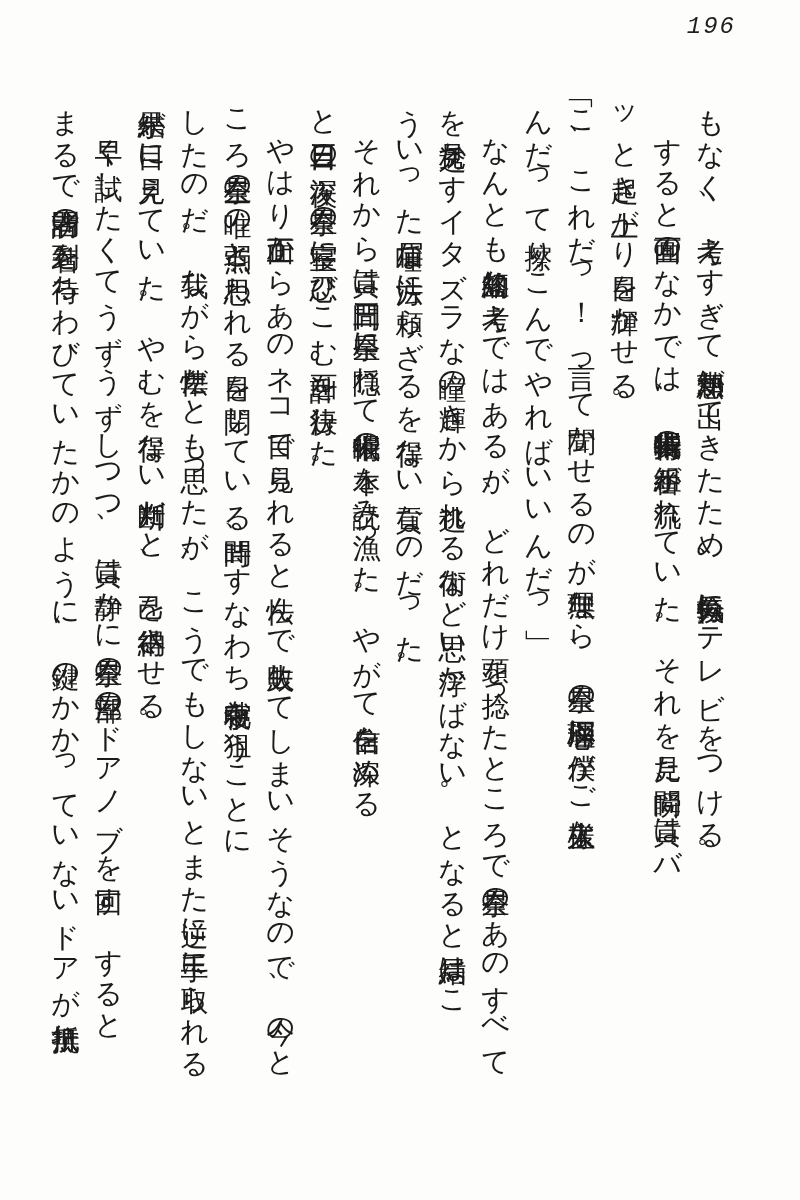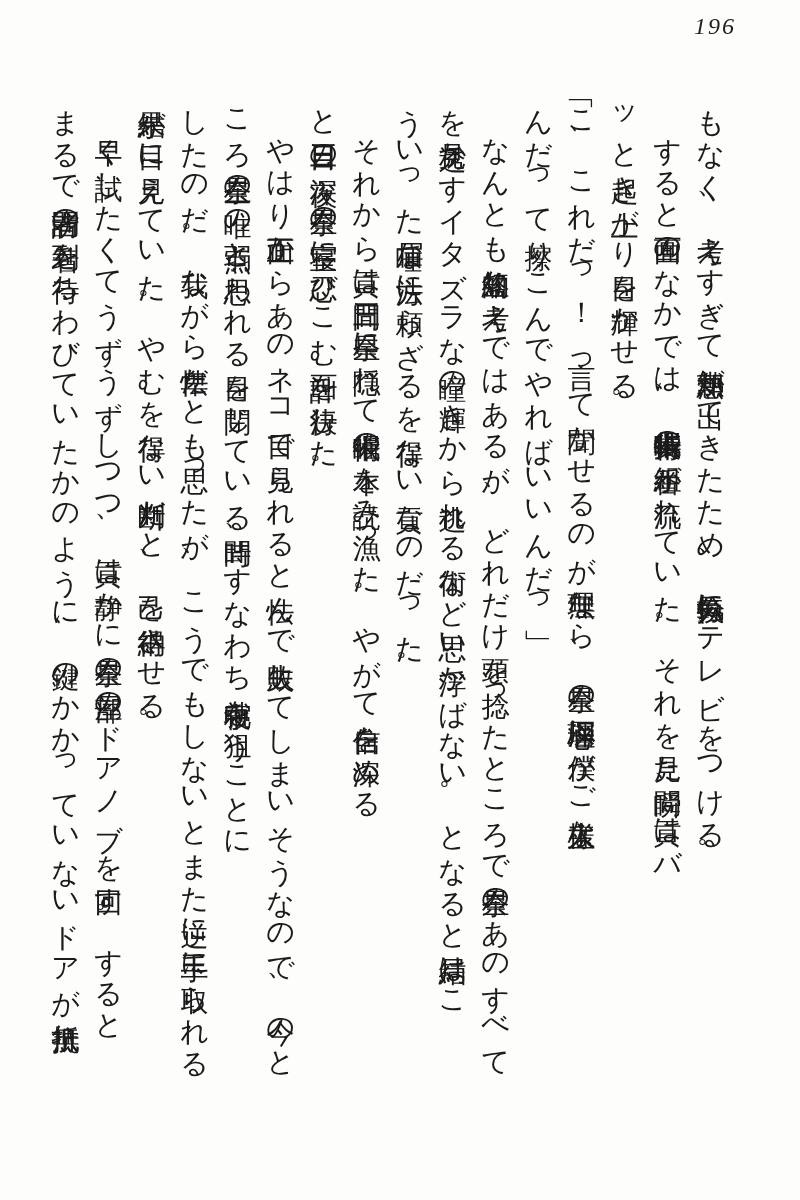"196" .page-number { font-family: Liberation Serif, serif -> Liberation Mono, monospace }
